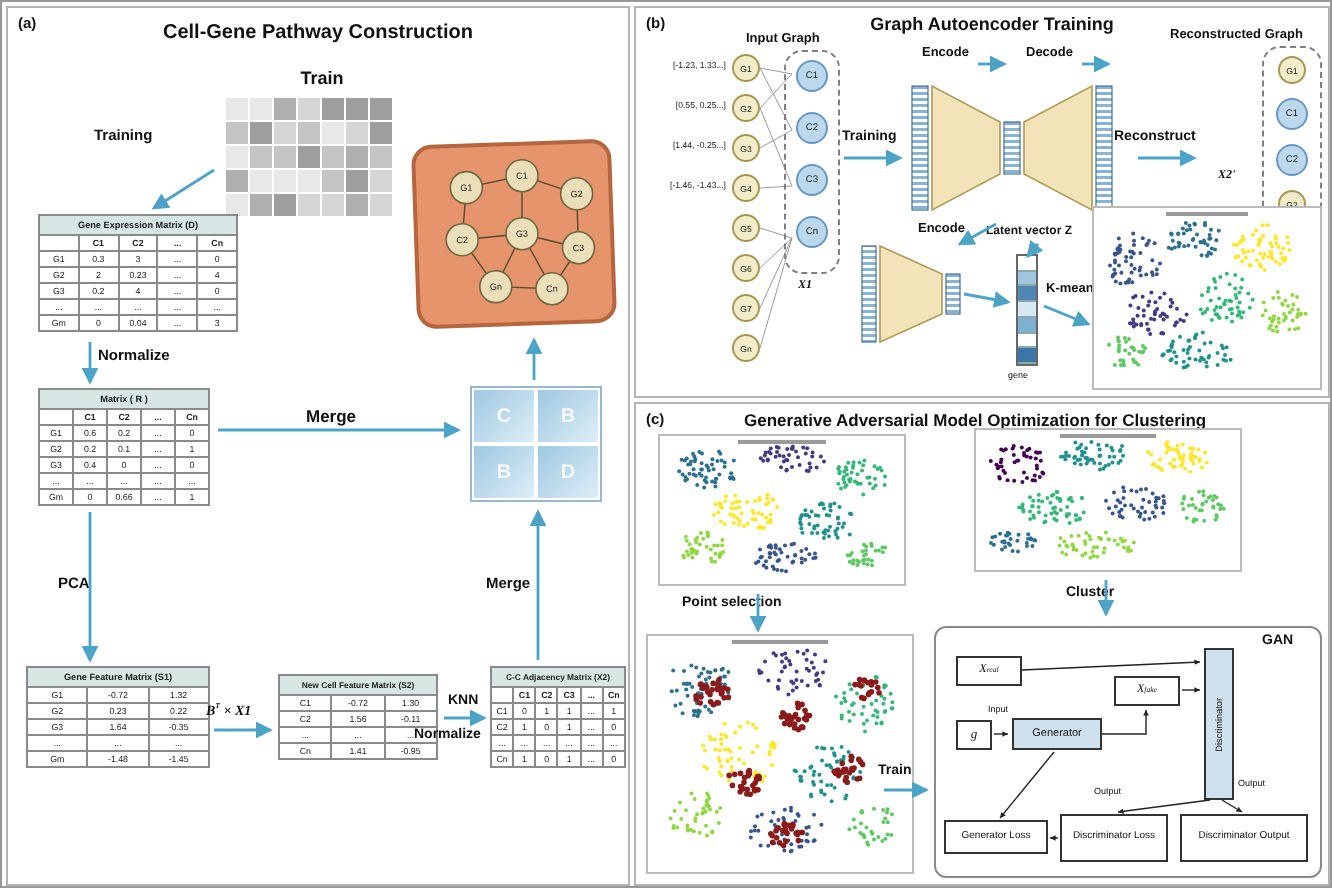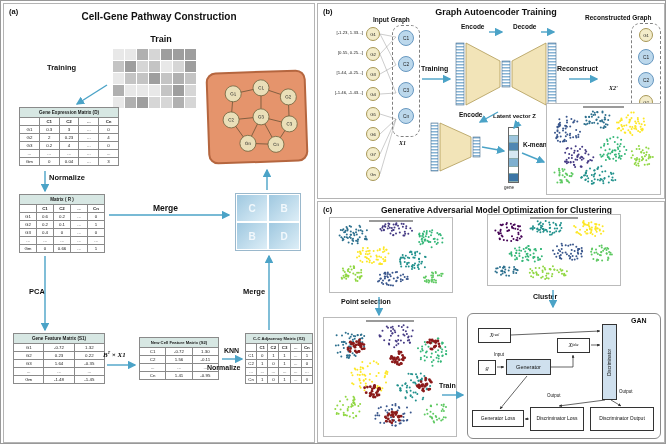"Generative Adversarial Model" div.lbl { text-align: right -> left }
